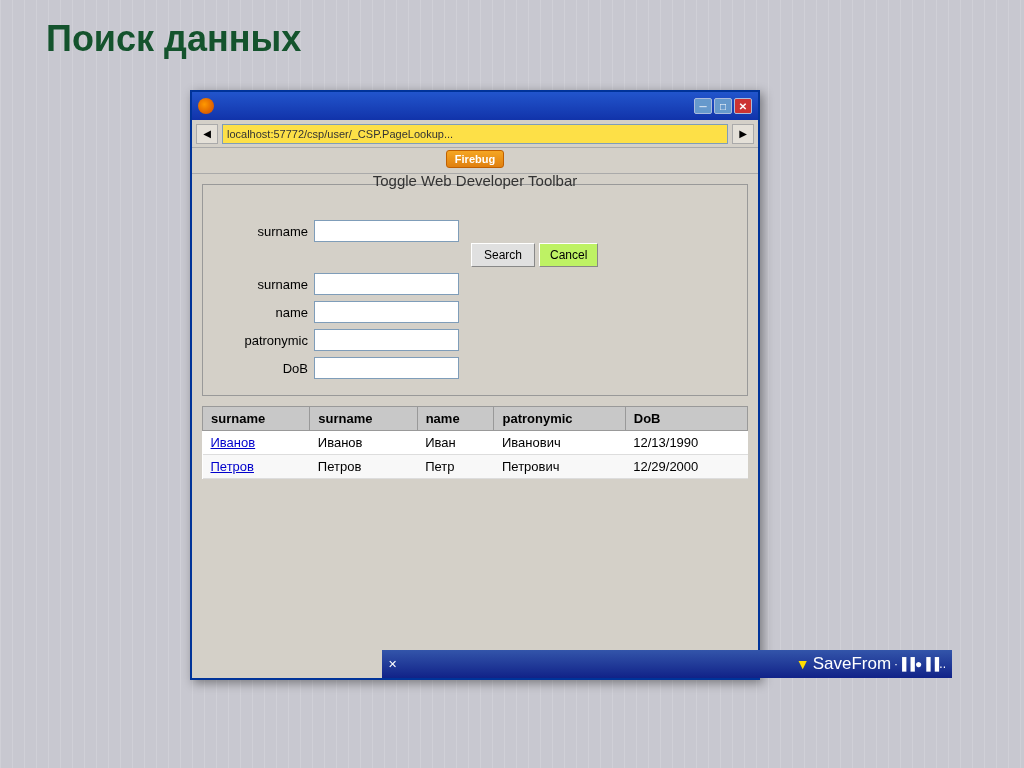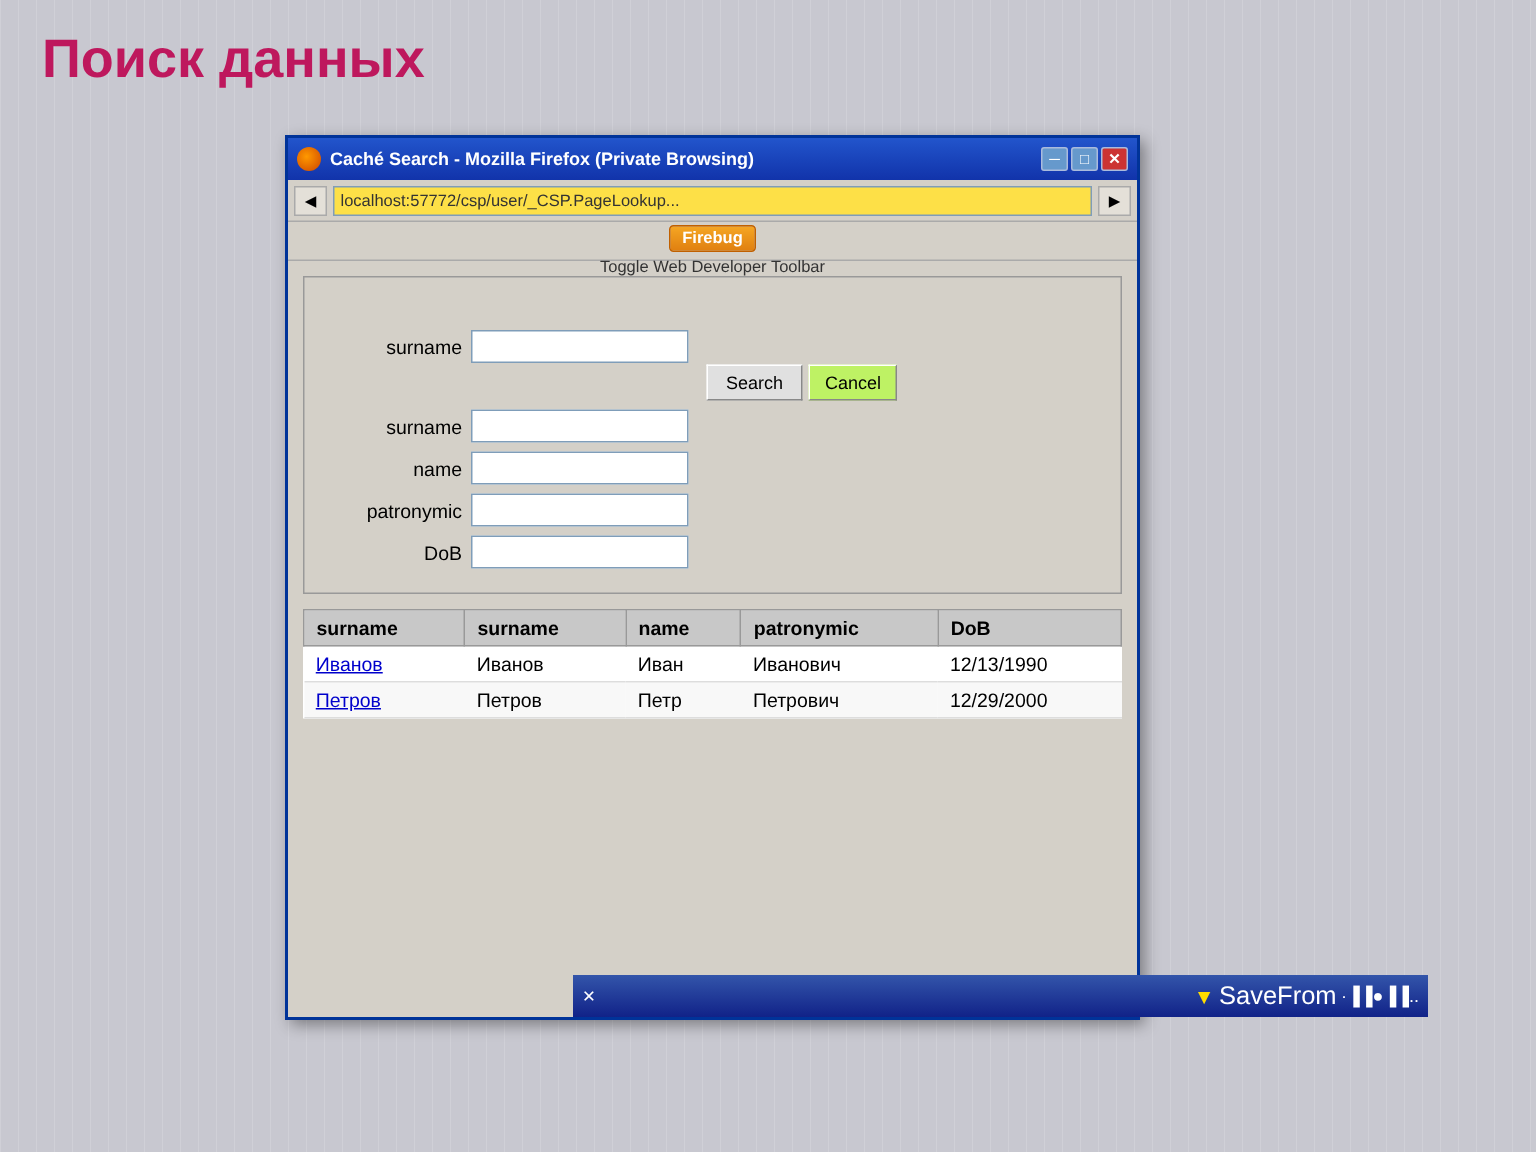"Поиск данных" .page-title { color: #be185d -> #14532d; left: 28px -> 46px }
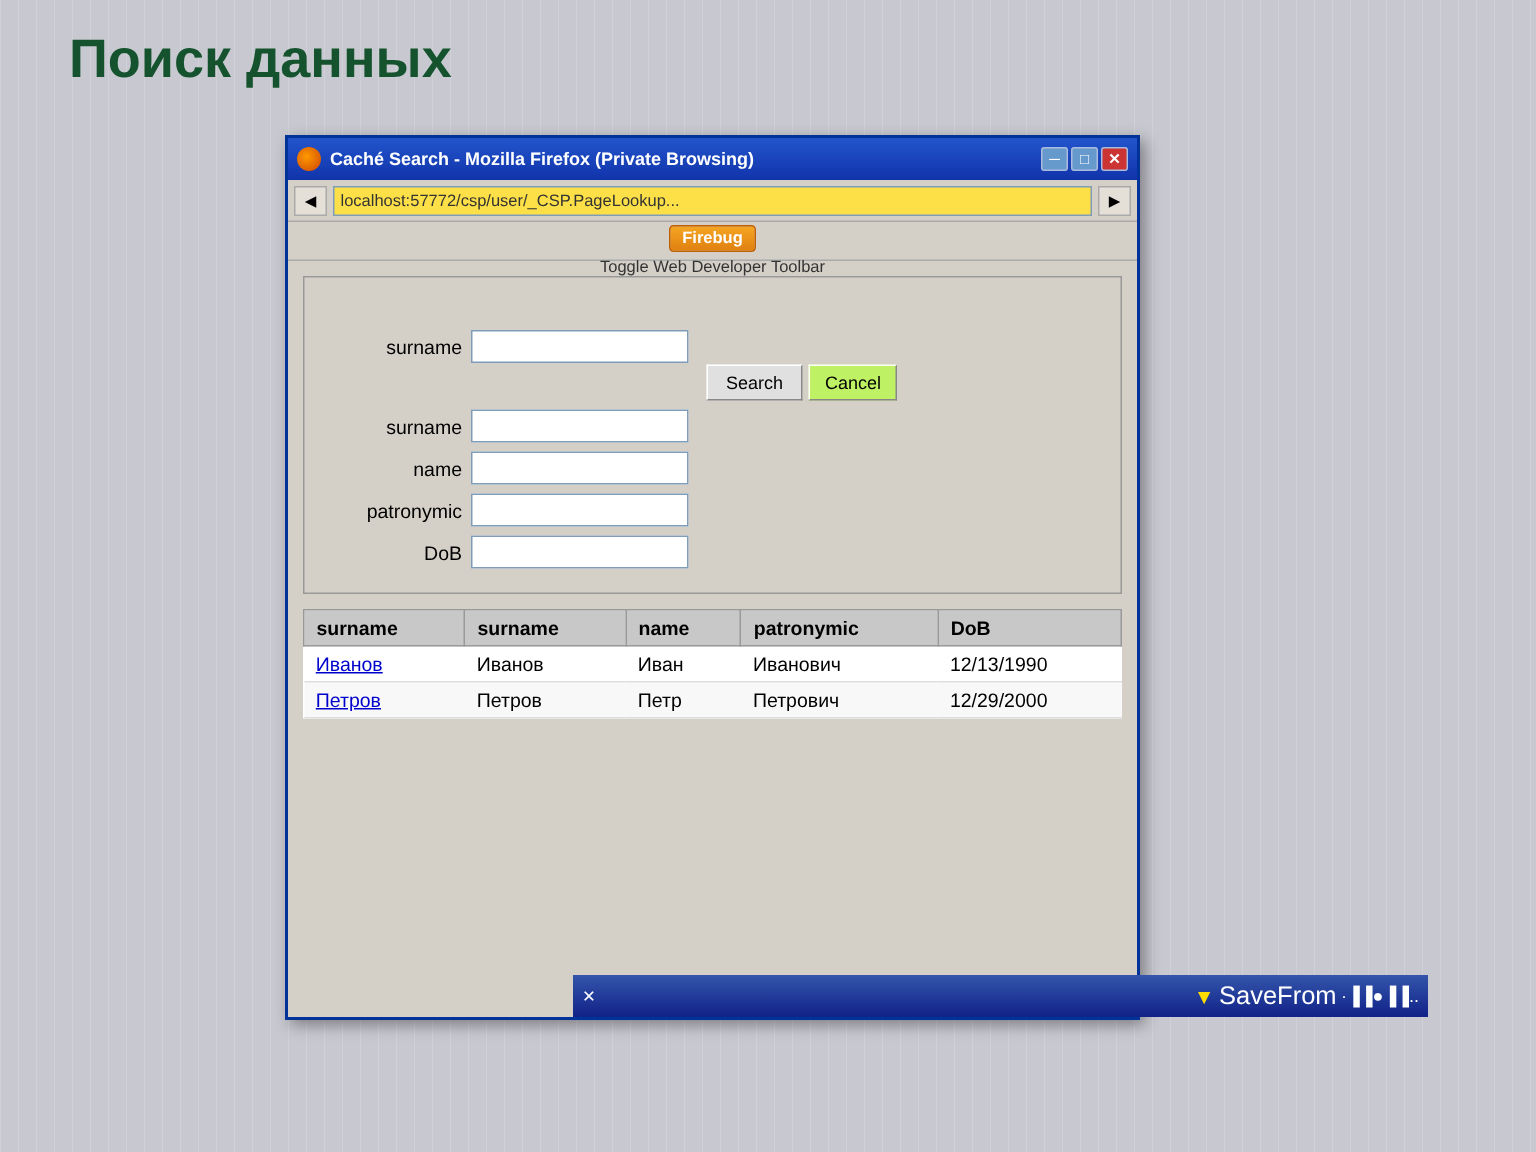"Caché Search - Mozilla Firefox" span.title-text { html: <span>Caché Search - Mozilla Firefox (Private Browsing)</span> -> none }
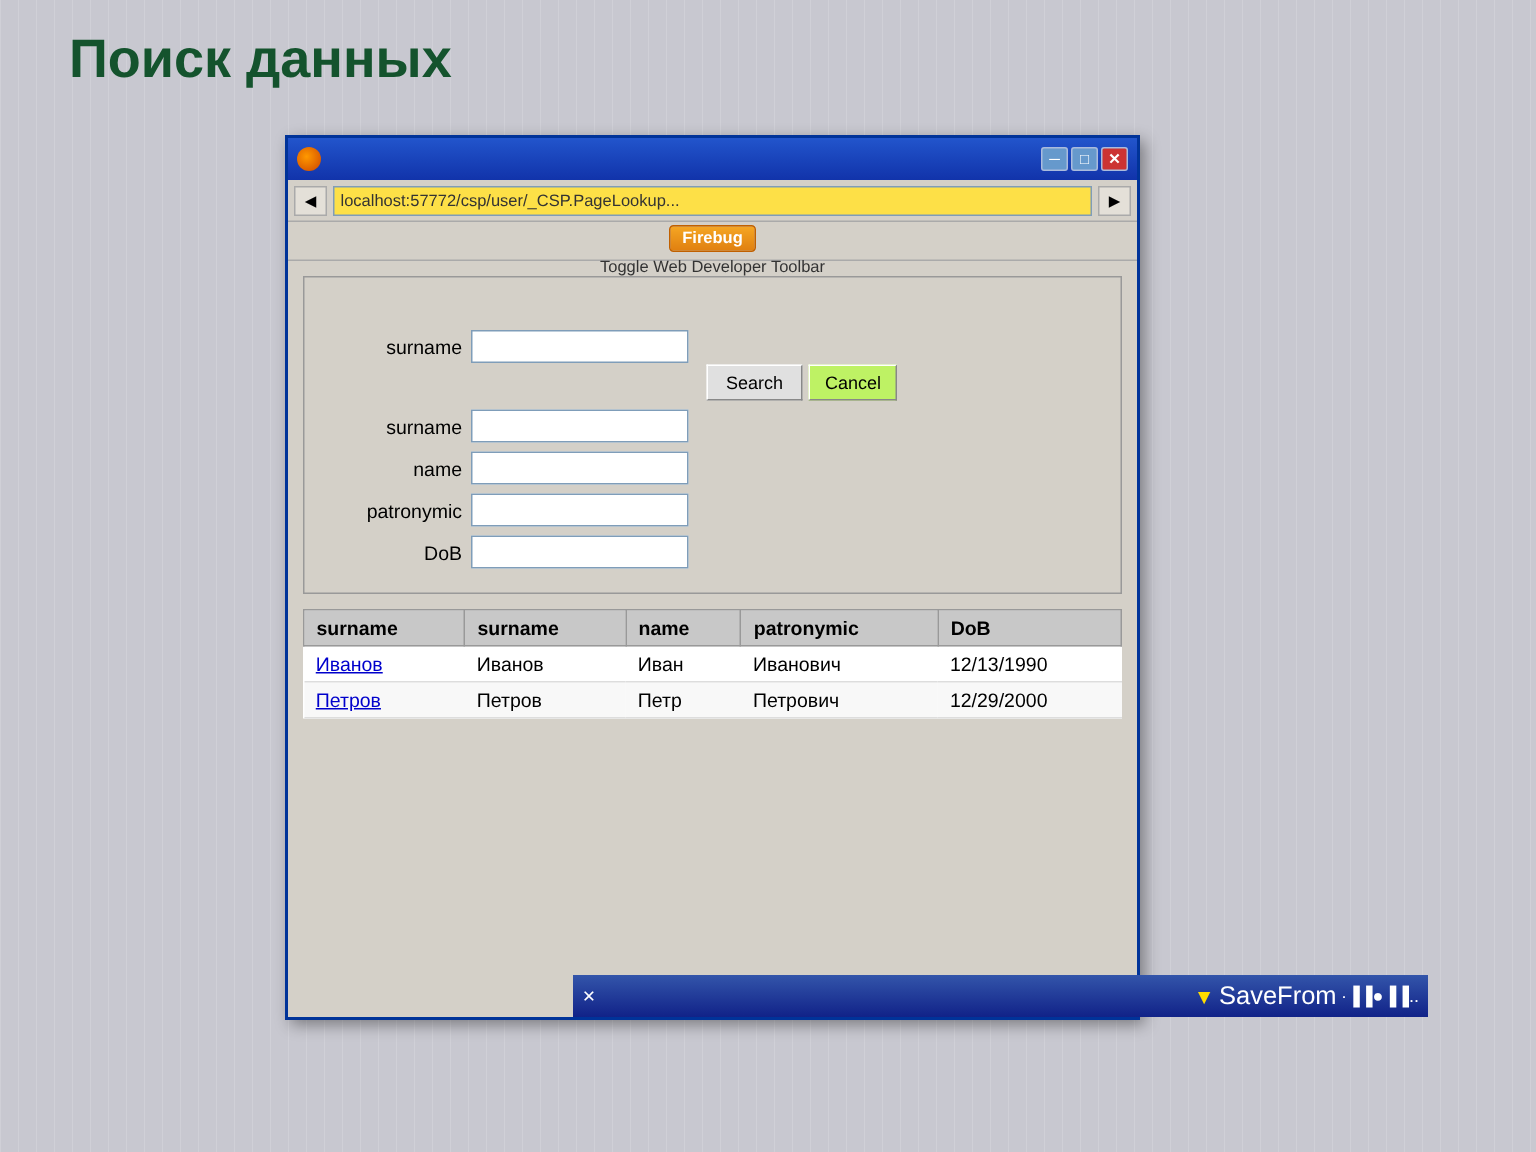"Toggle Web Developer Toolbar" .toolbar-label { font-size: 11px -> 15px }
